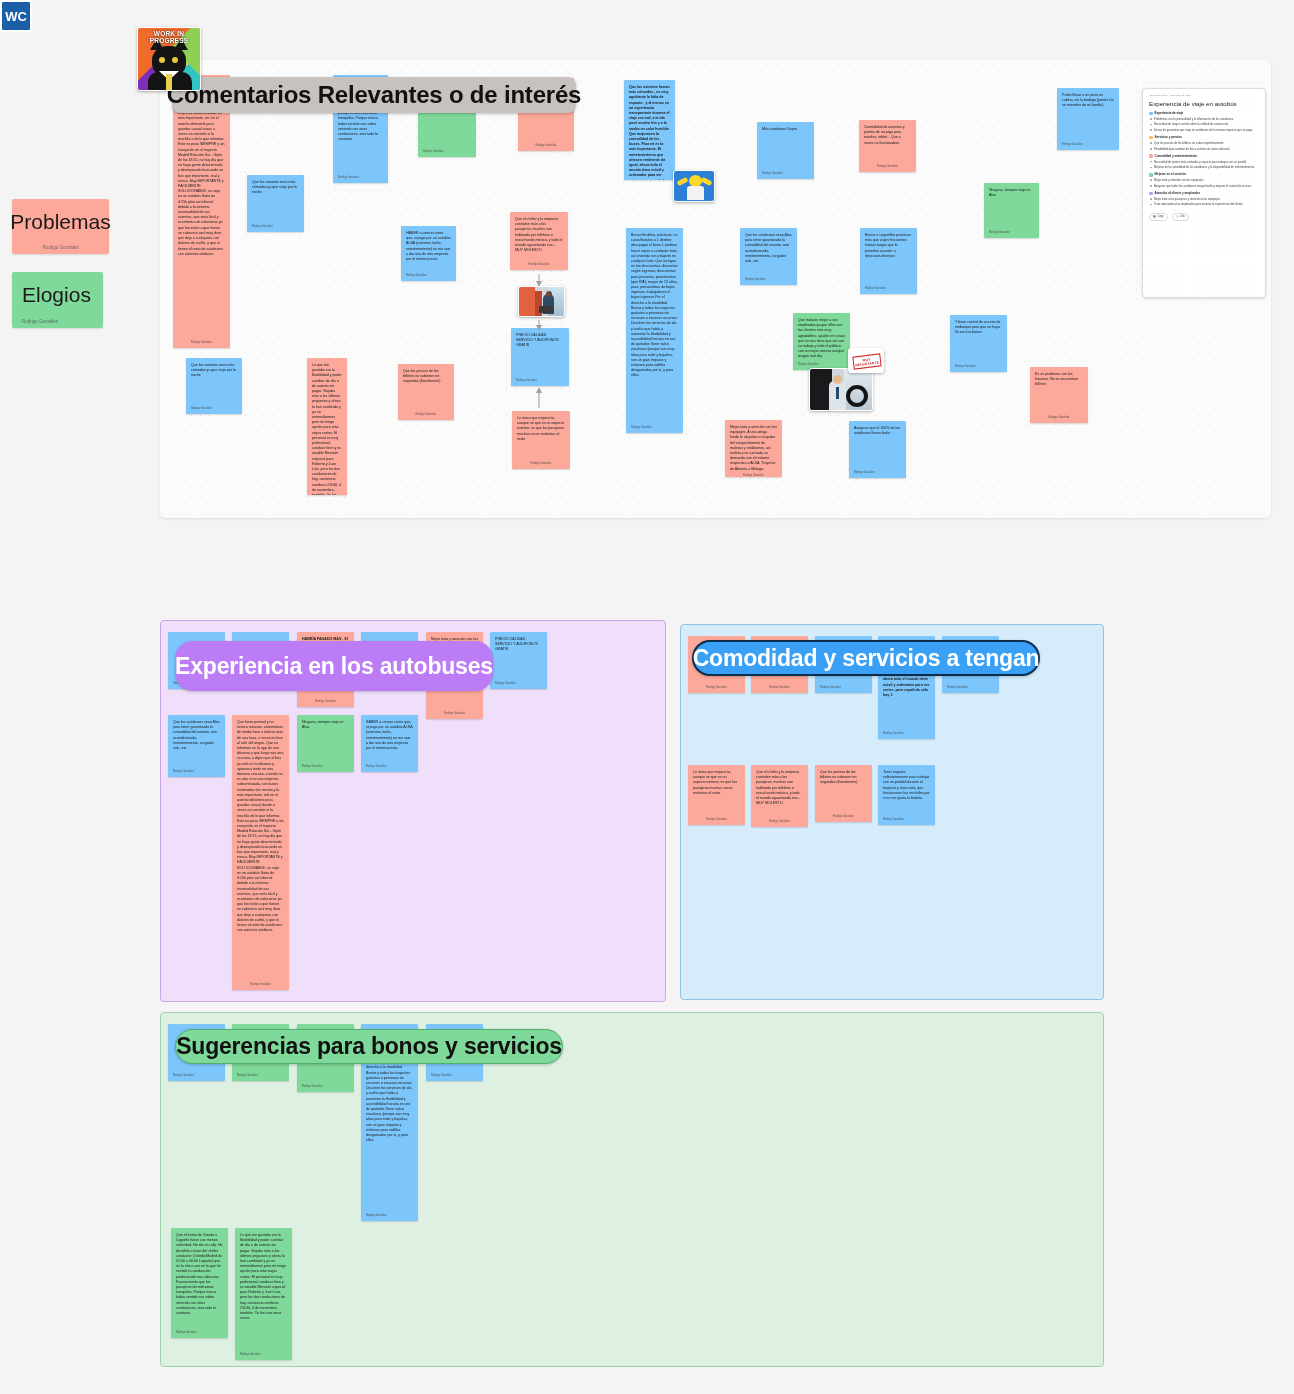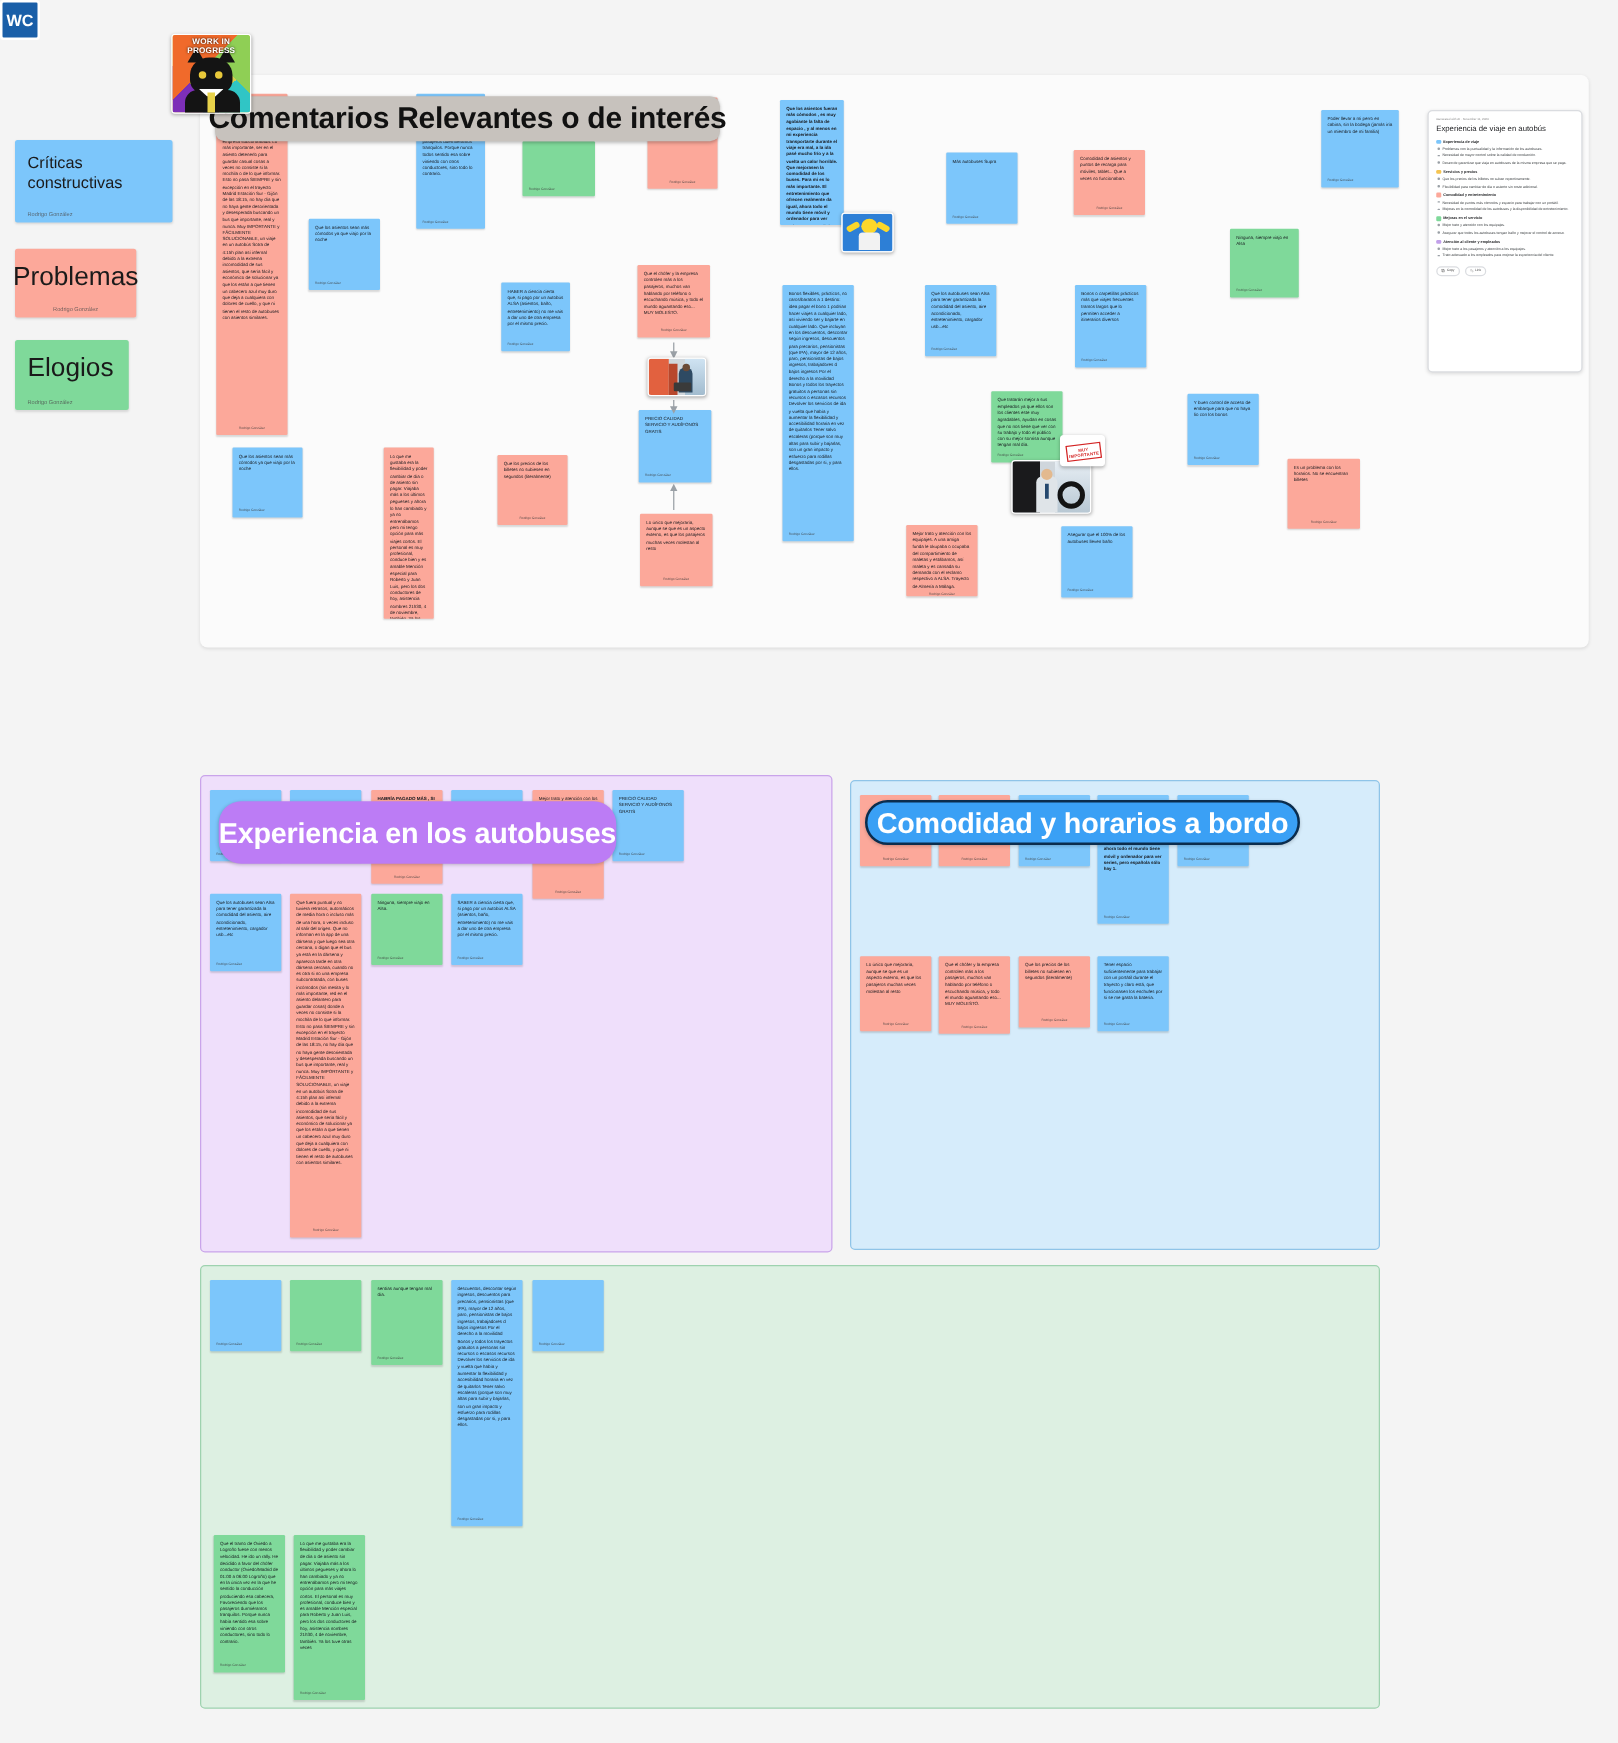"Críticas constructivas" div.legend-card { html: <div> <div>Críticas constructivas</div> <div>Rodrigo González</div> </div> -> none }
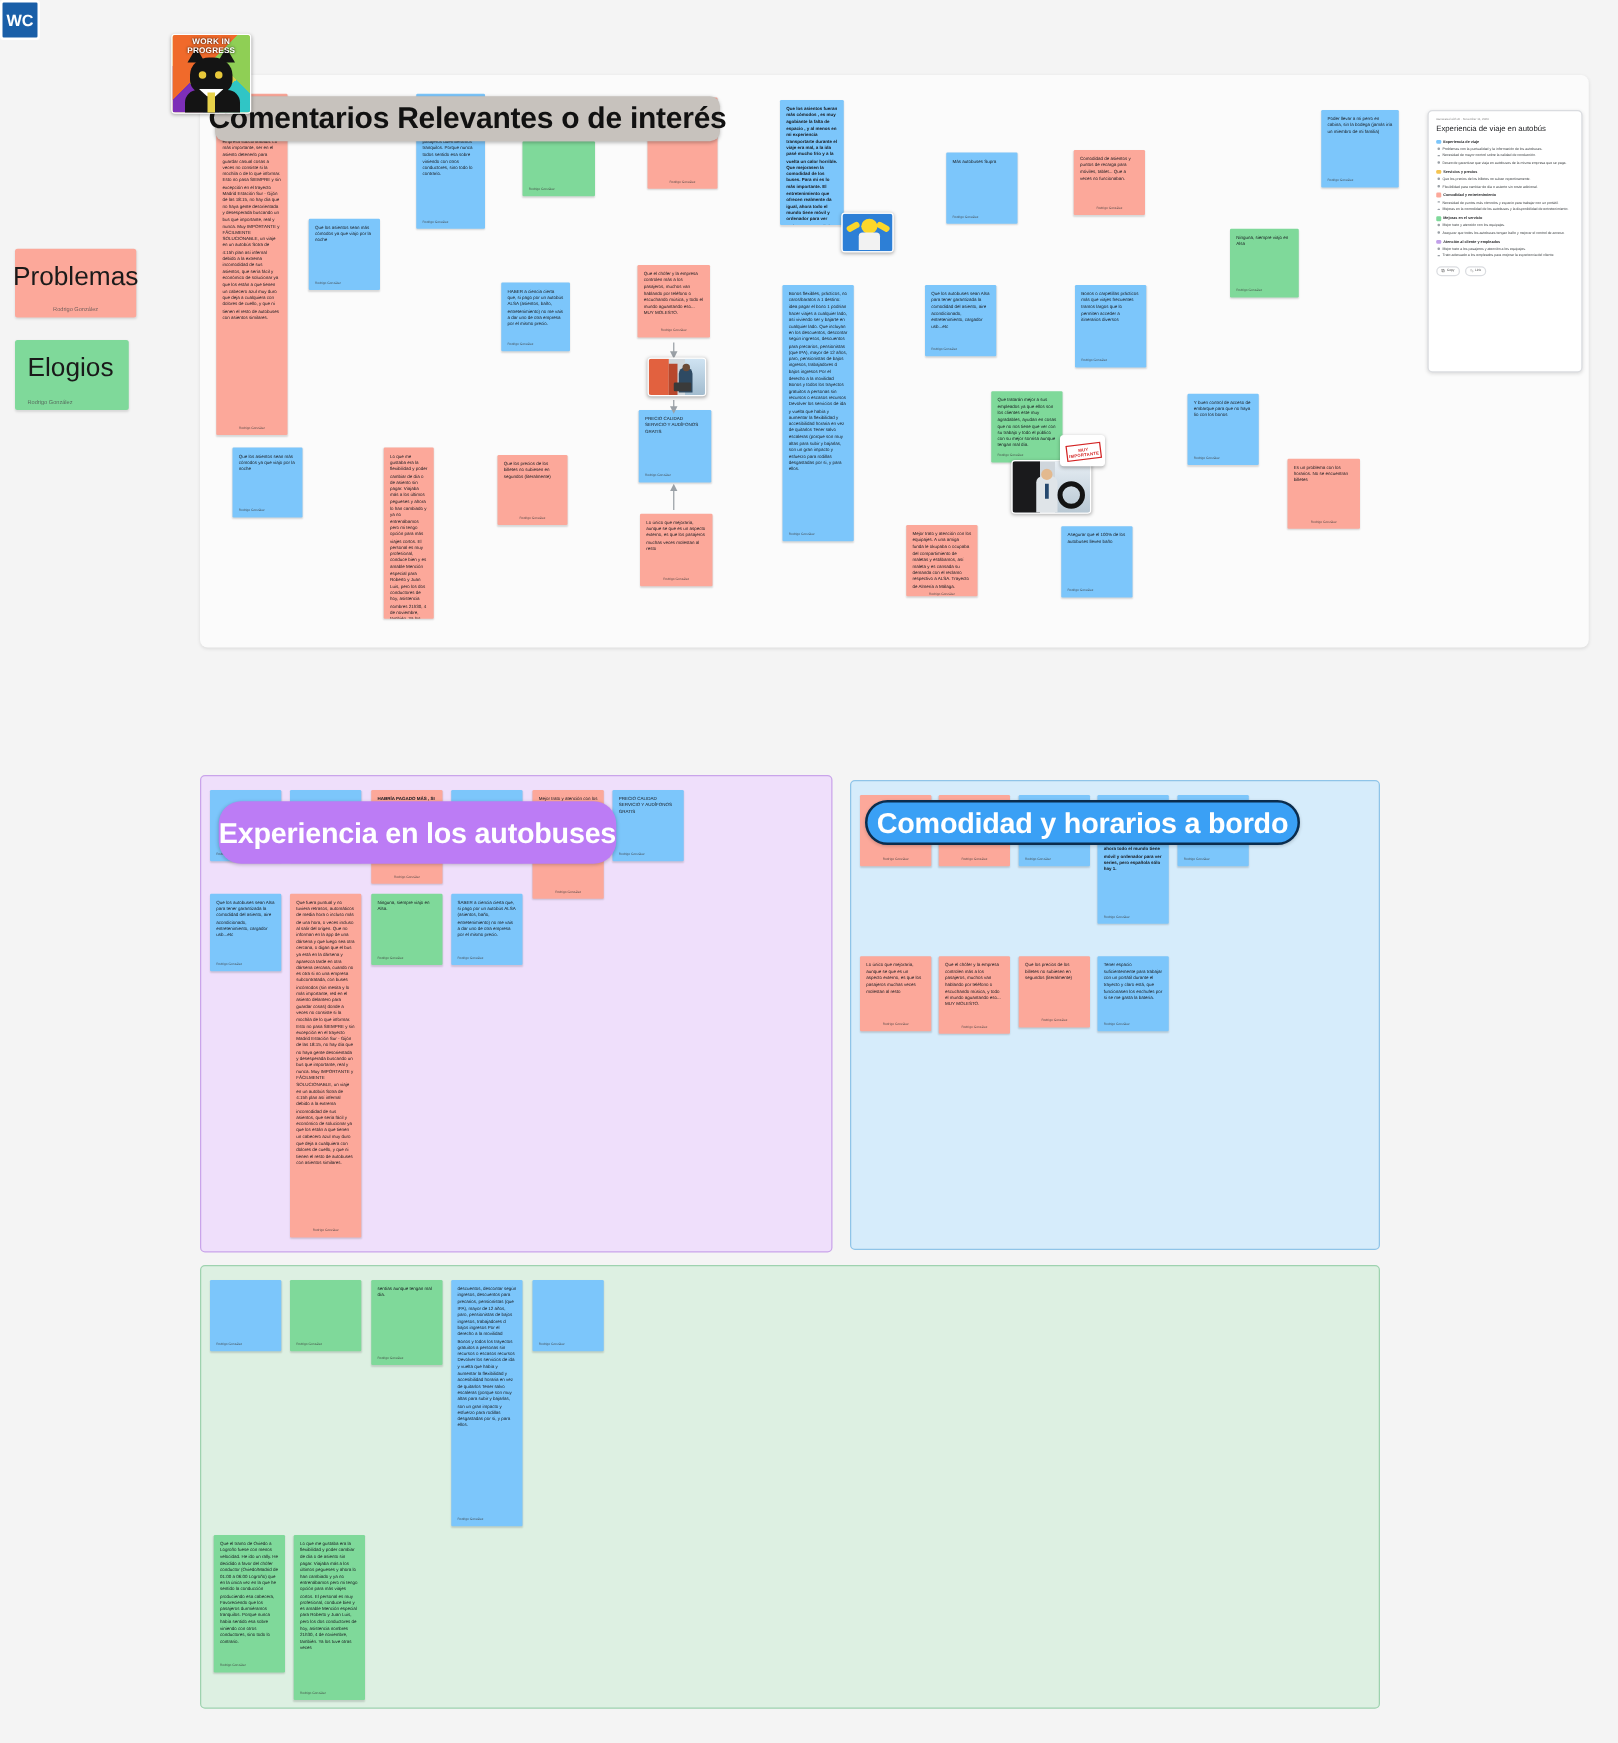"Comodidad y horarios a bordo" span { text: horarios a bordo -> servicios a tengan }
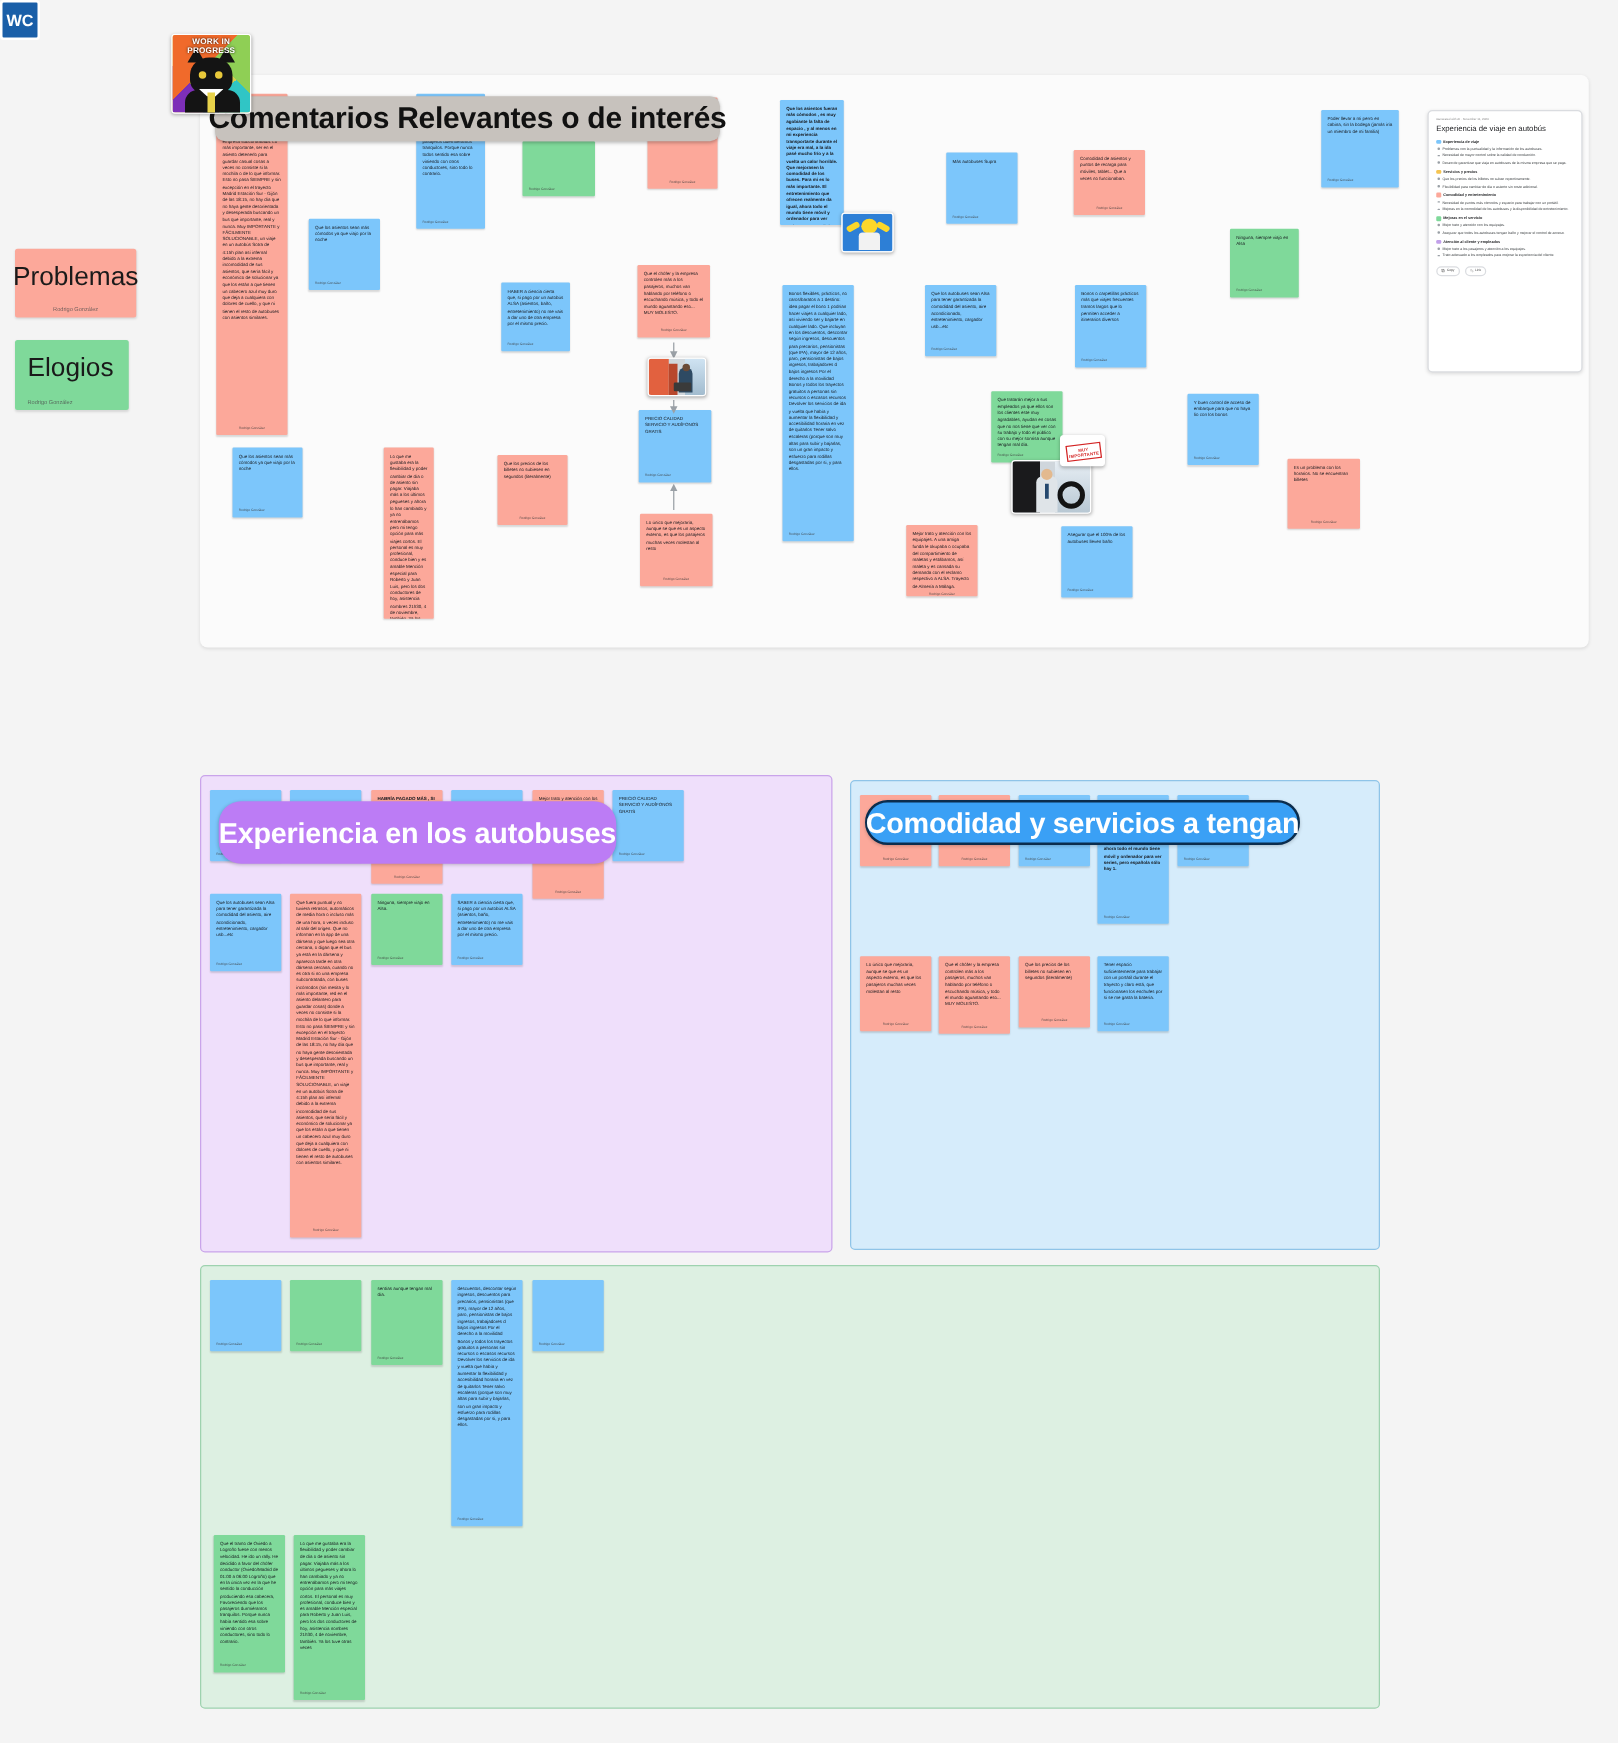"Sugerencias para bonos y servicios" div.banner { html: none -> <div> <span>Sugerencias para bonos y servicios</span> </div> }
